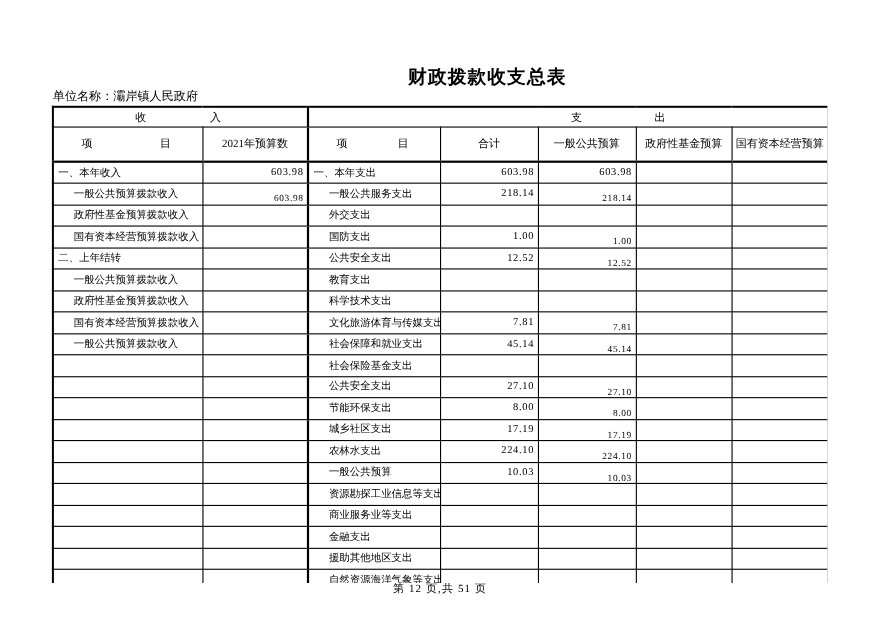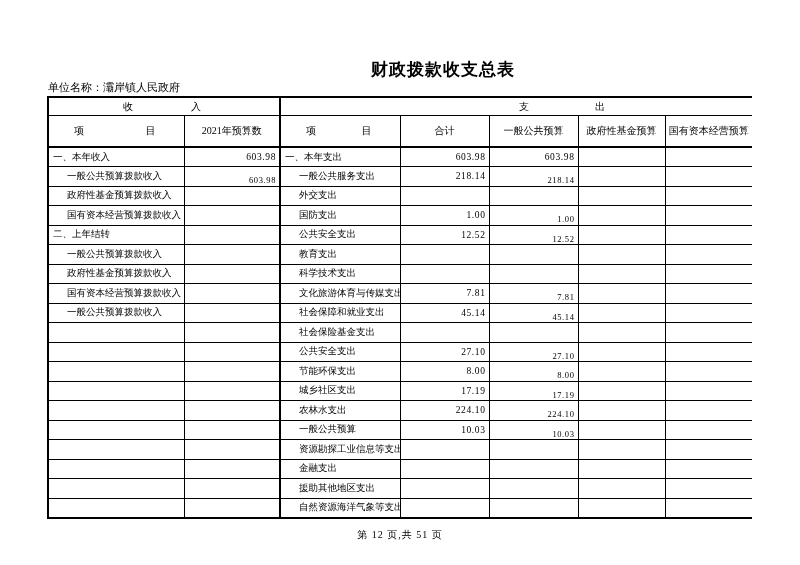"商业服务业等支出" tr { html: none -> <tr> <td></td> <td></td> <td>商业服务业等支出</td> <td></td> <td></td> <td></td> <td></td> </tr> }
